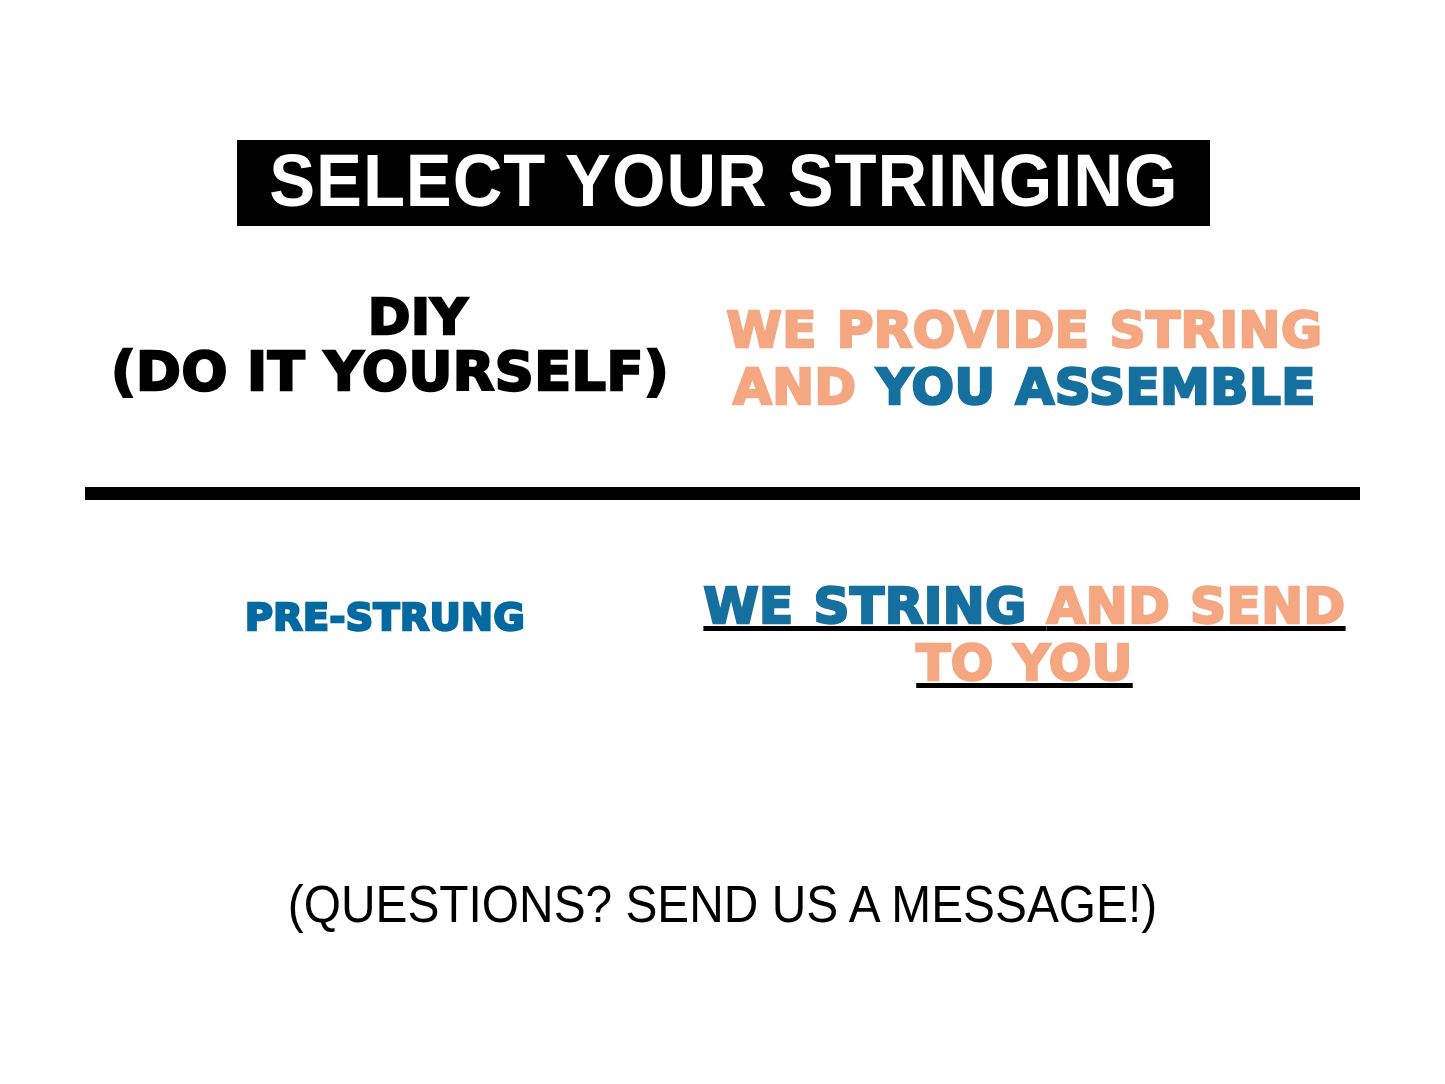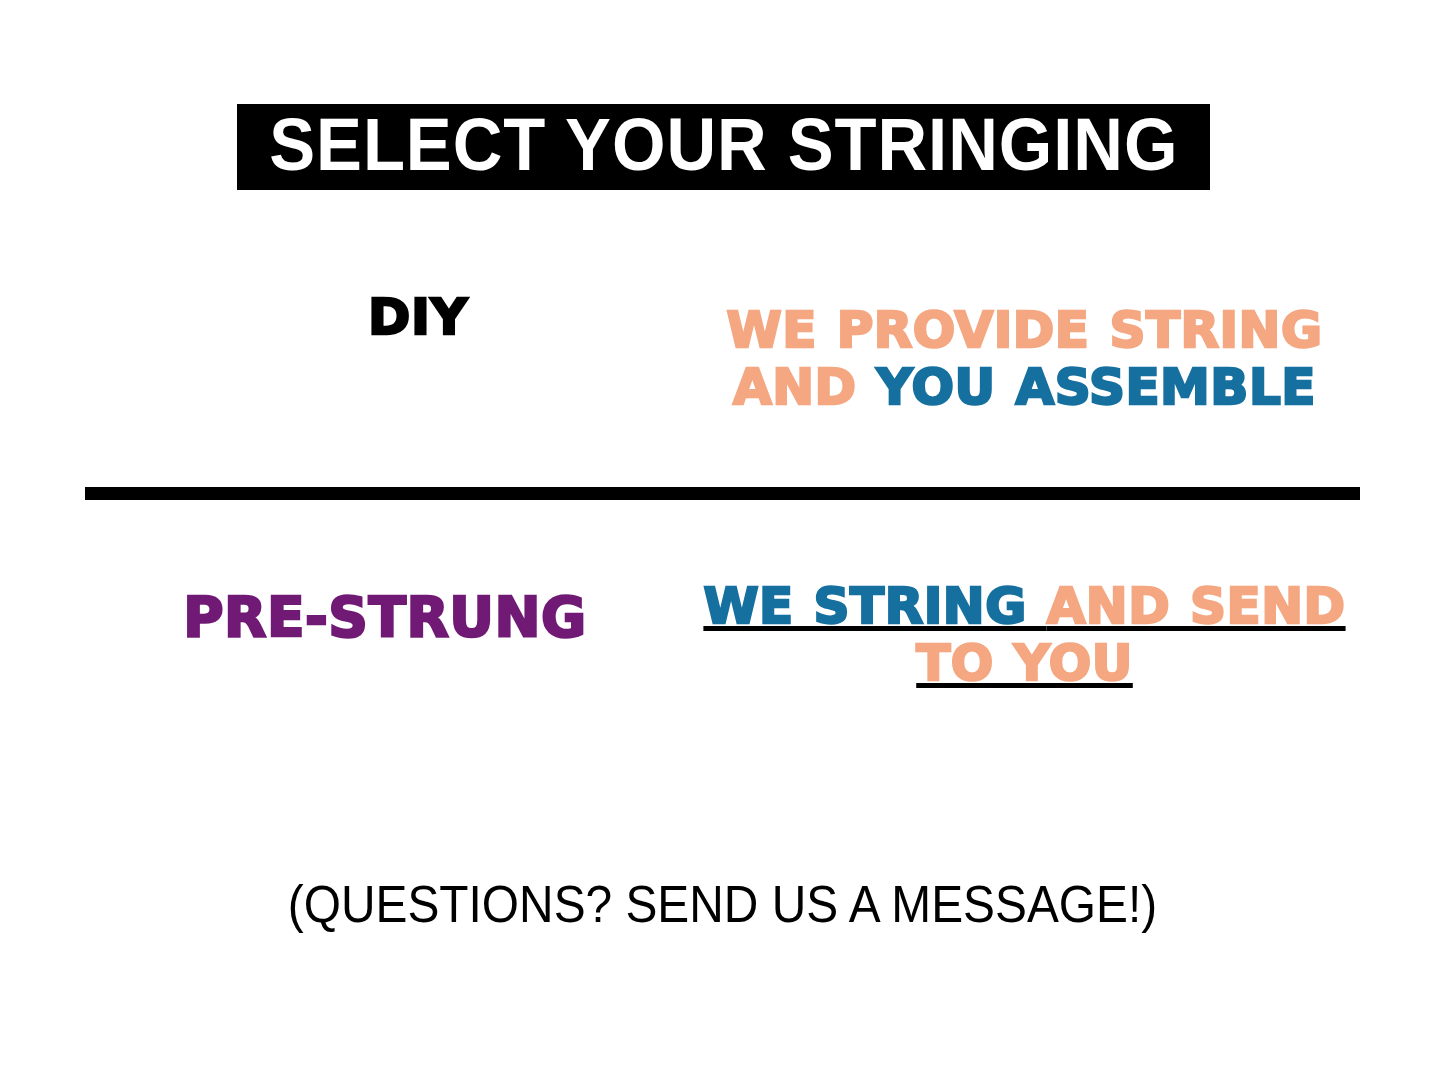"SELECT YOUR STRINGING" div { margin-top: none -> 36px }
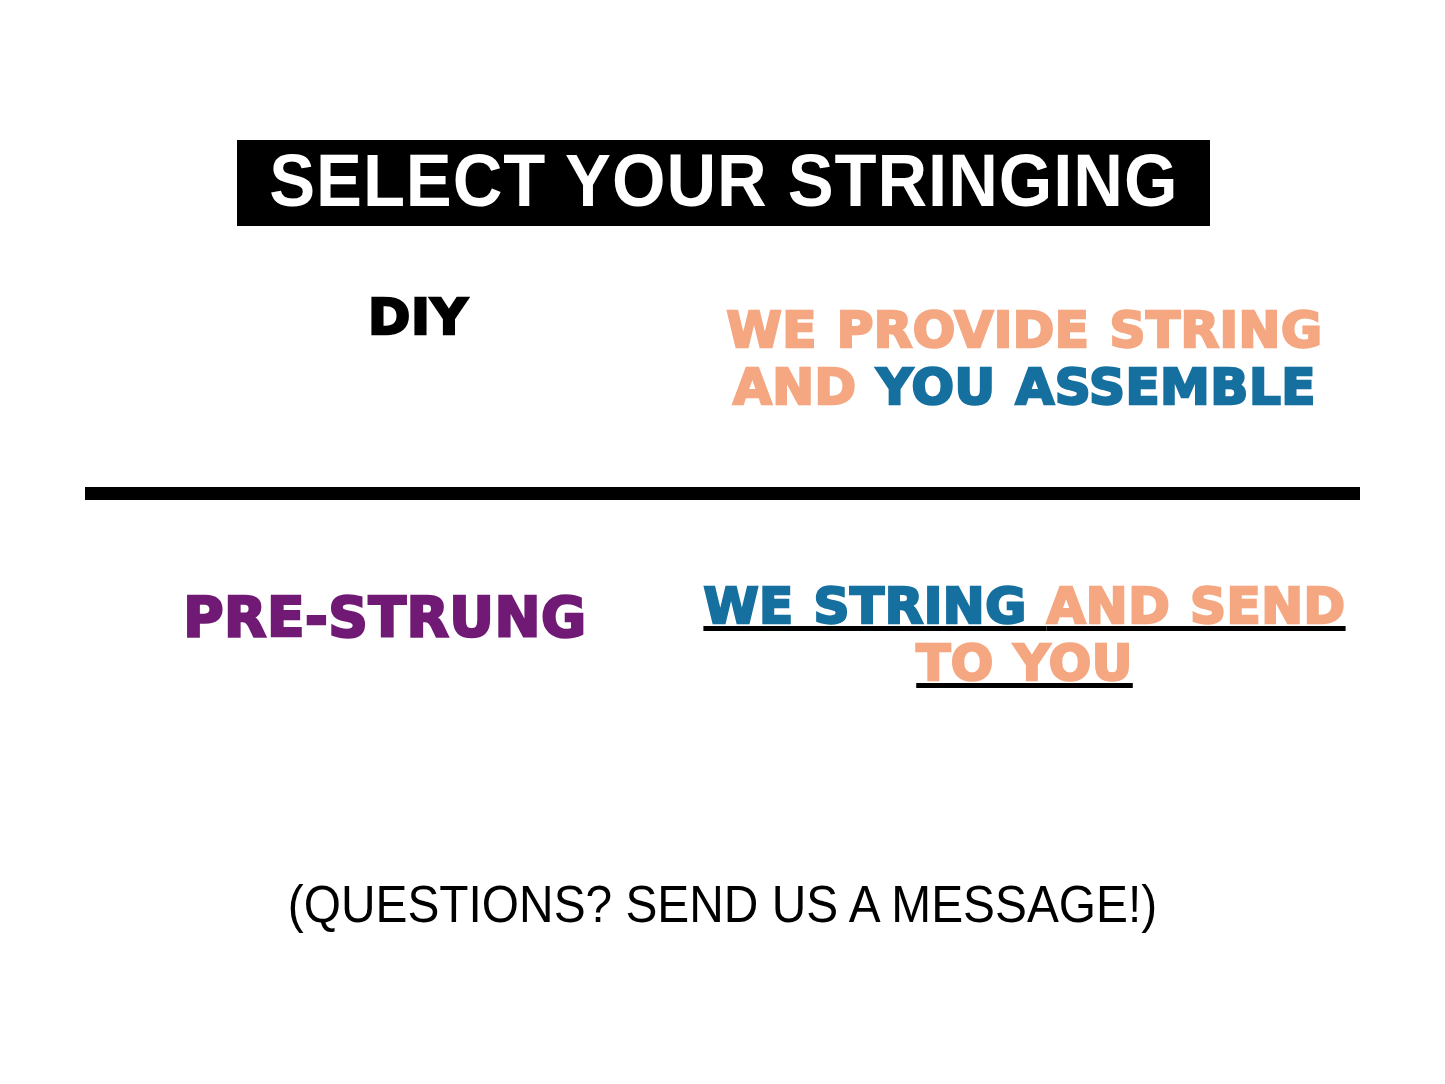"(DO IT YOURSELF)" div.bubble { html: none -> <div>(DO IT YOURSELF)</div> }
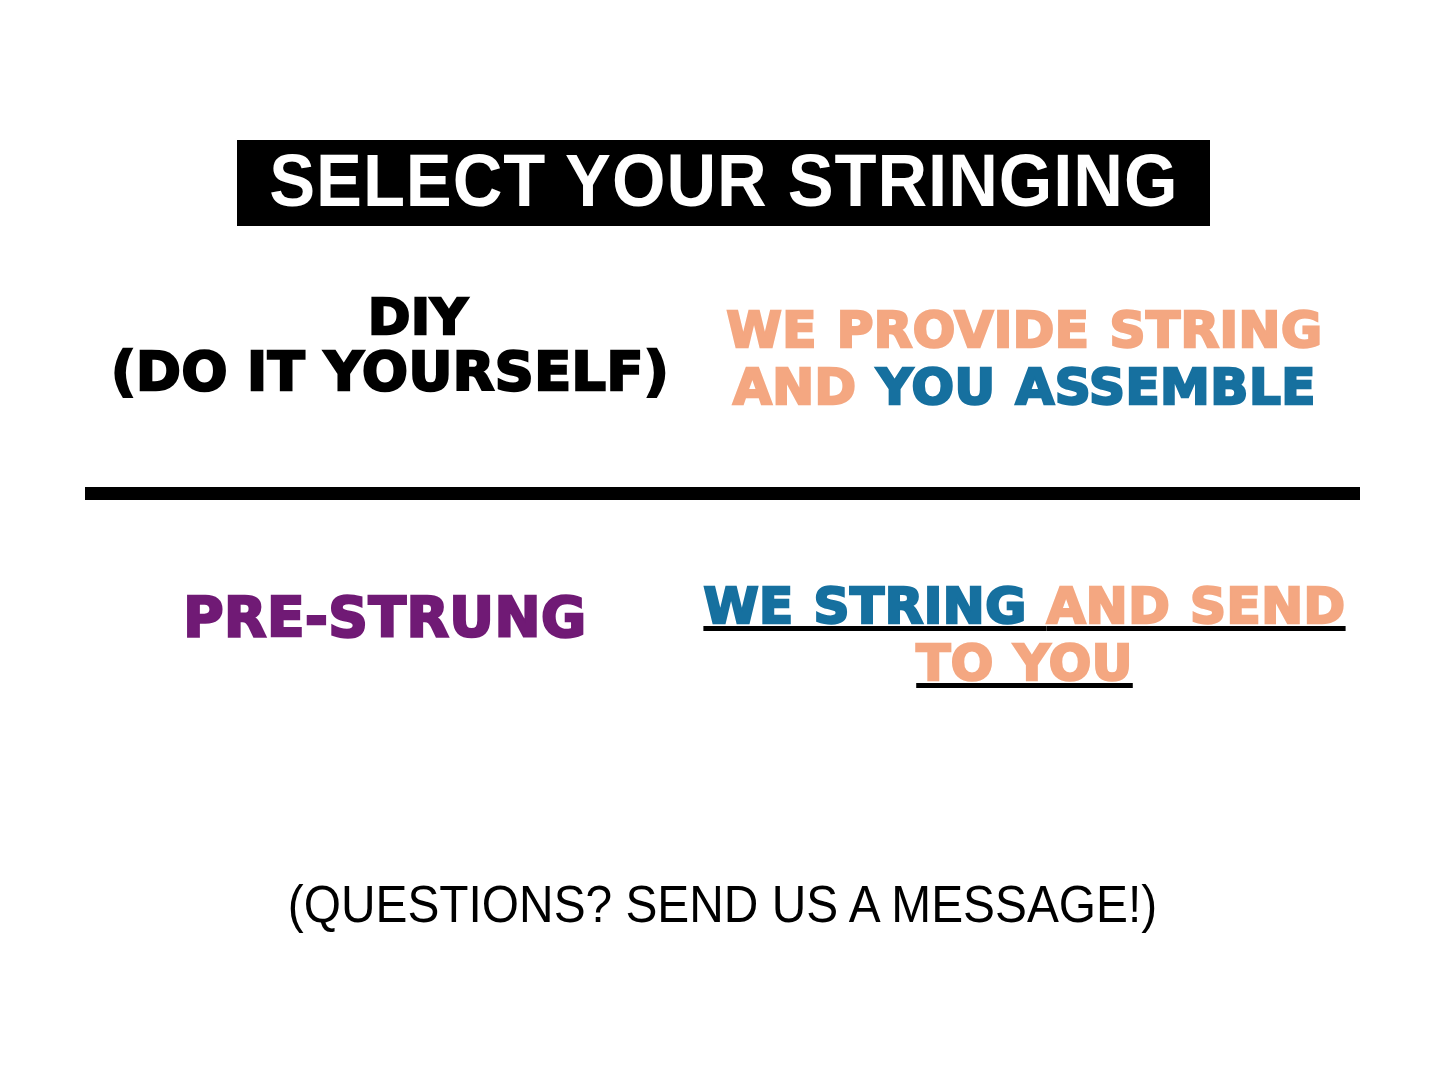"PRE-STRUNG" #pre-label { color: #701a75 -> #0369a1; font-size: 55px -> 38px }
